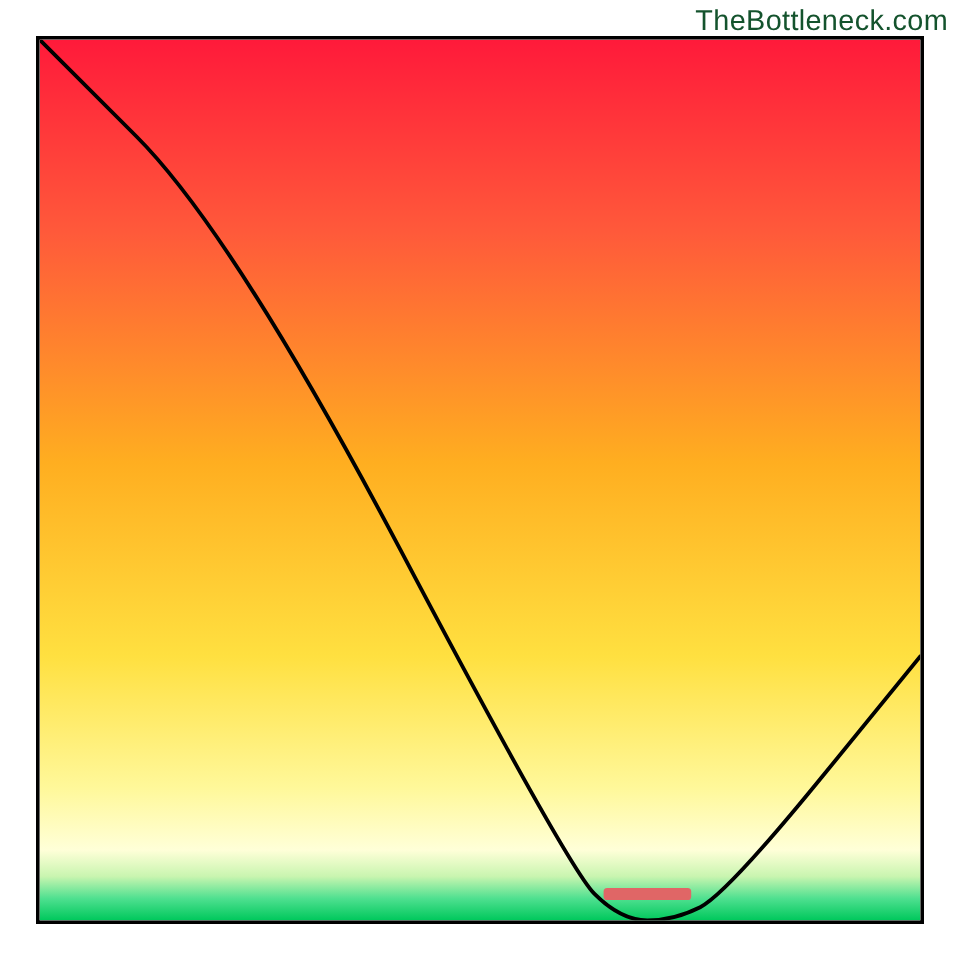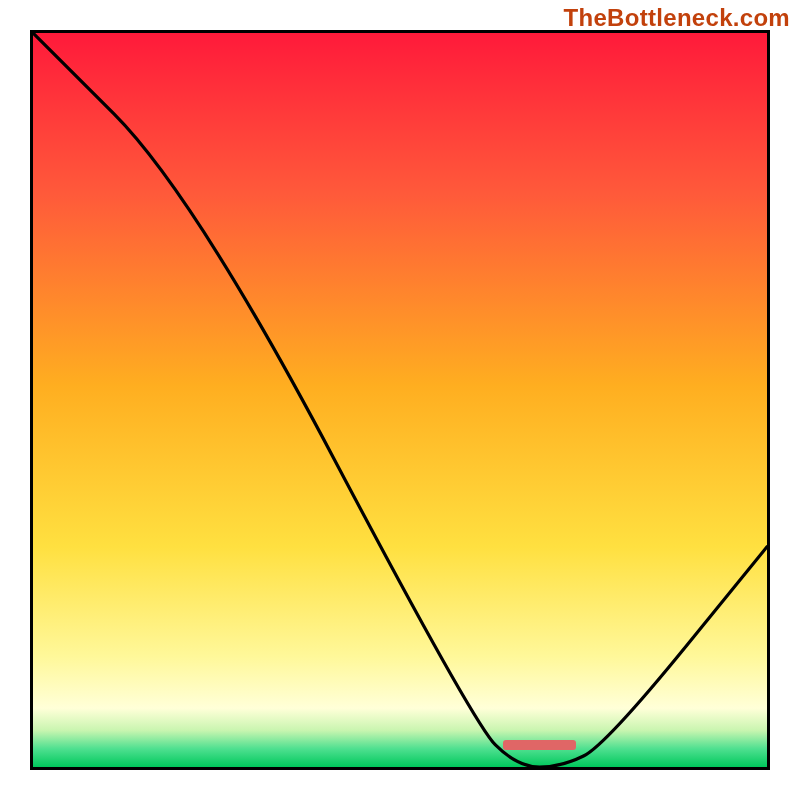"TheBottleneck.com" .watermark { color: #c2410c -> #14532d; font-weight: bold -> normal }
